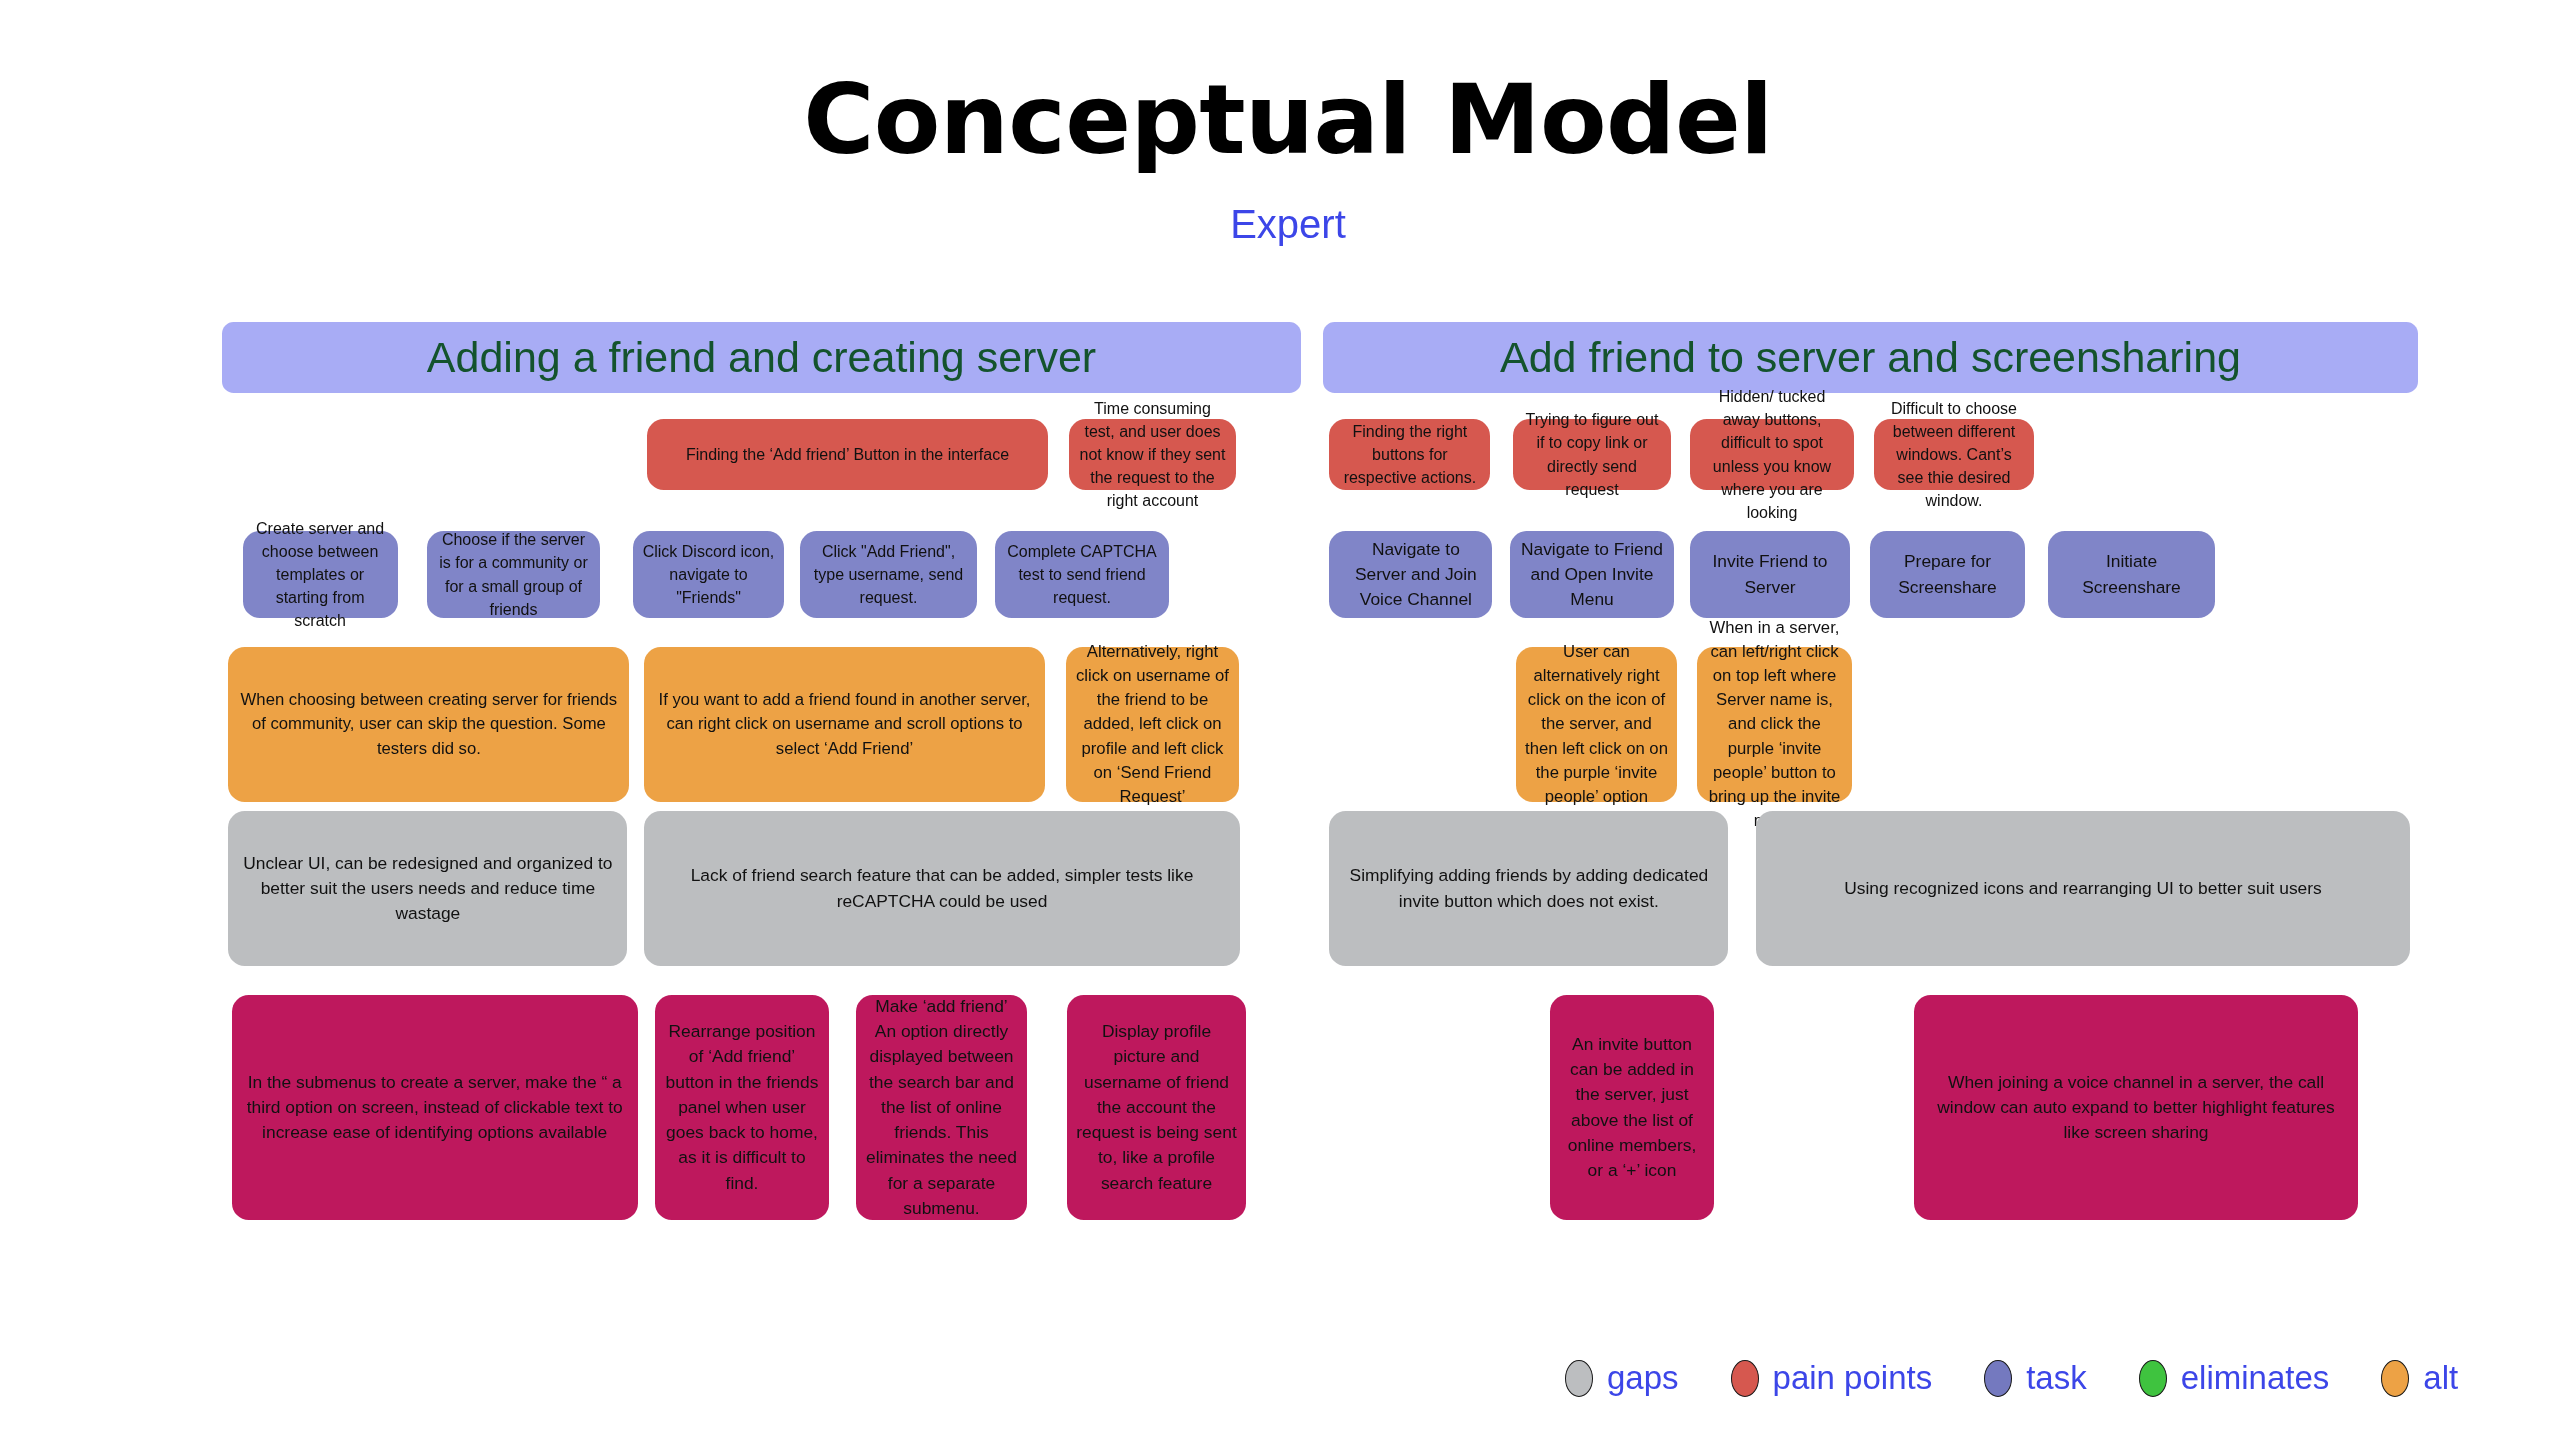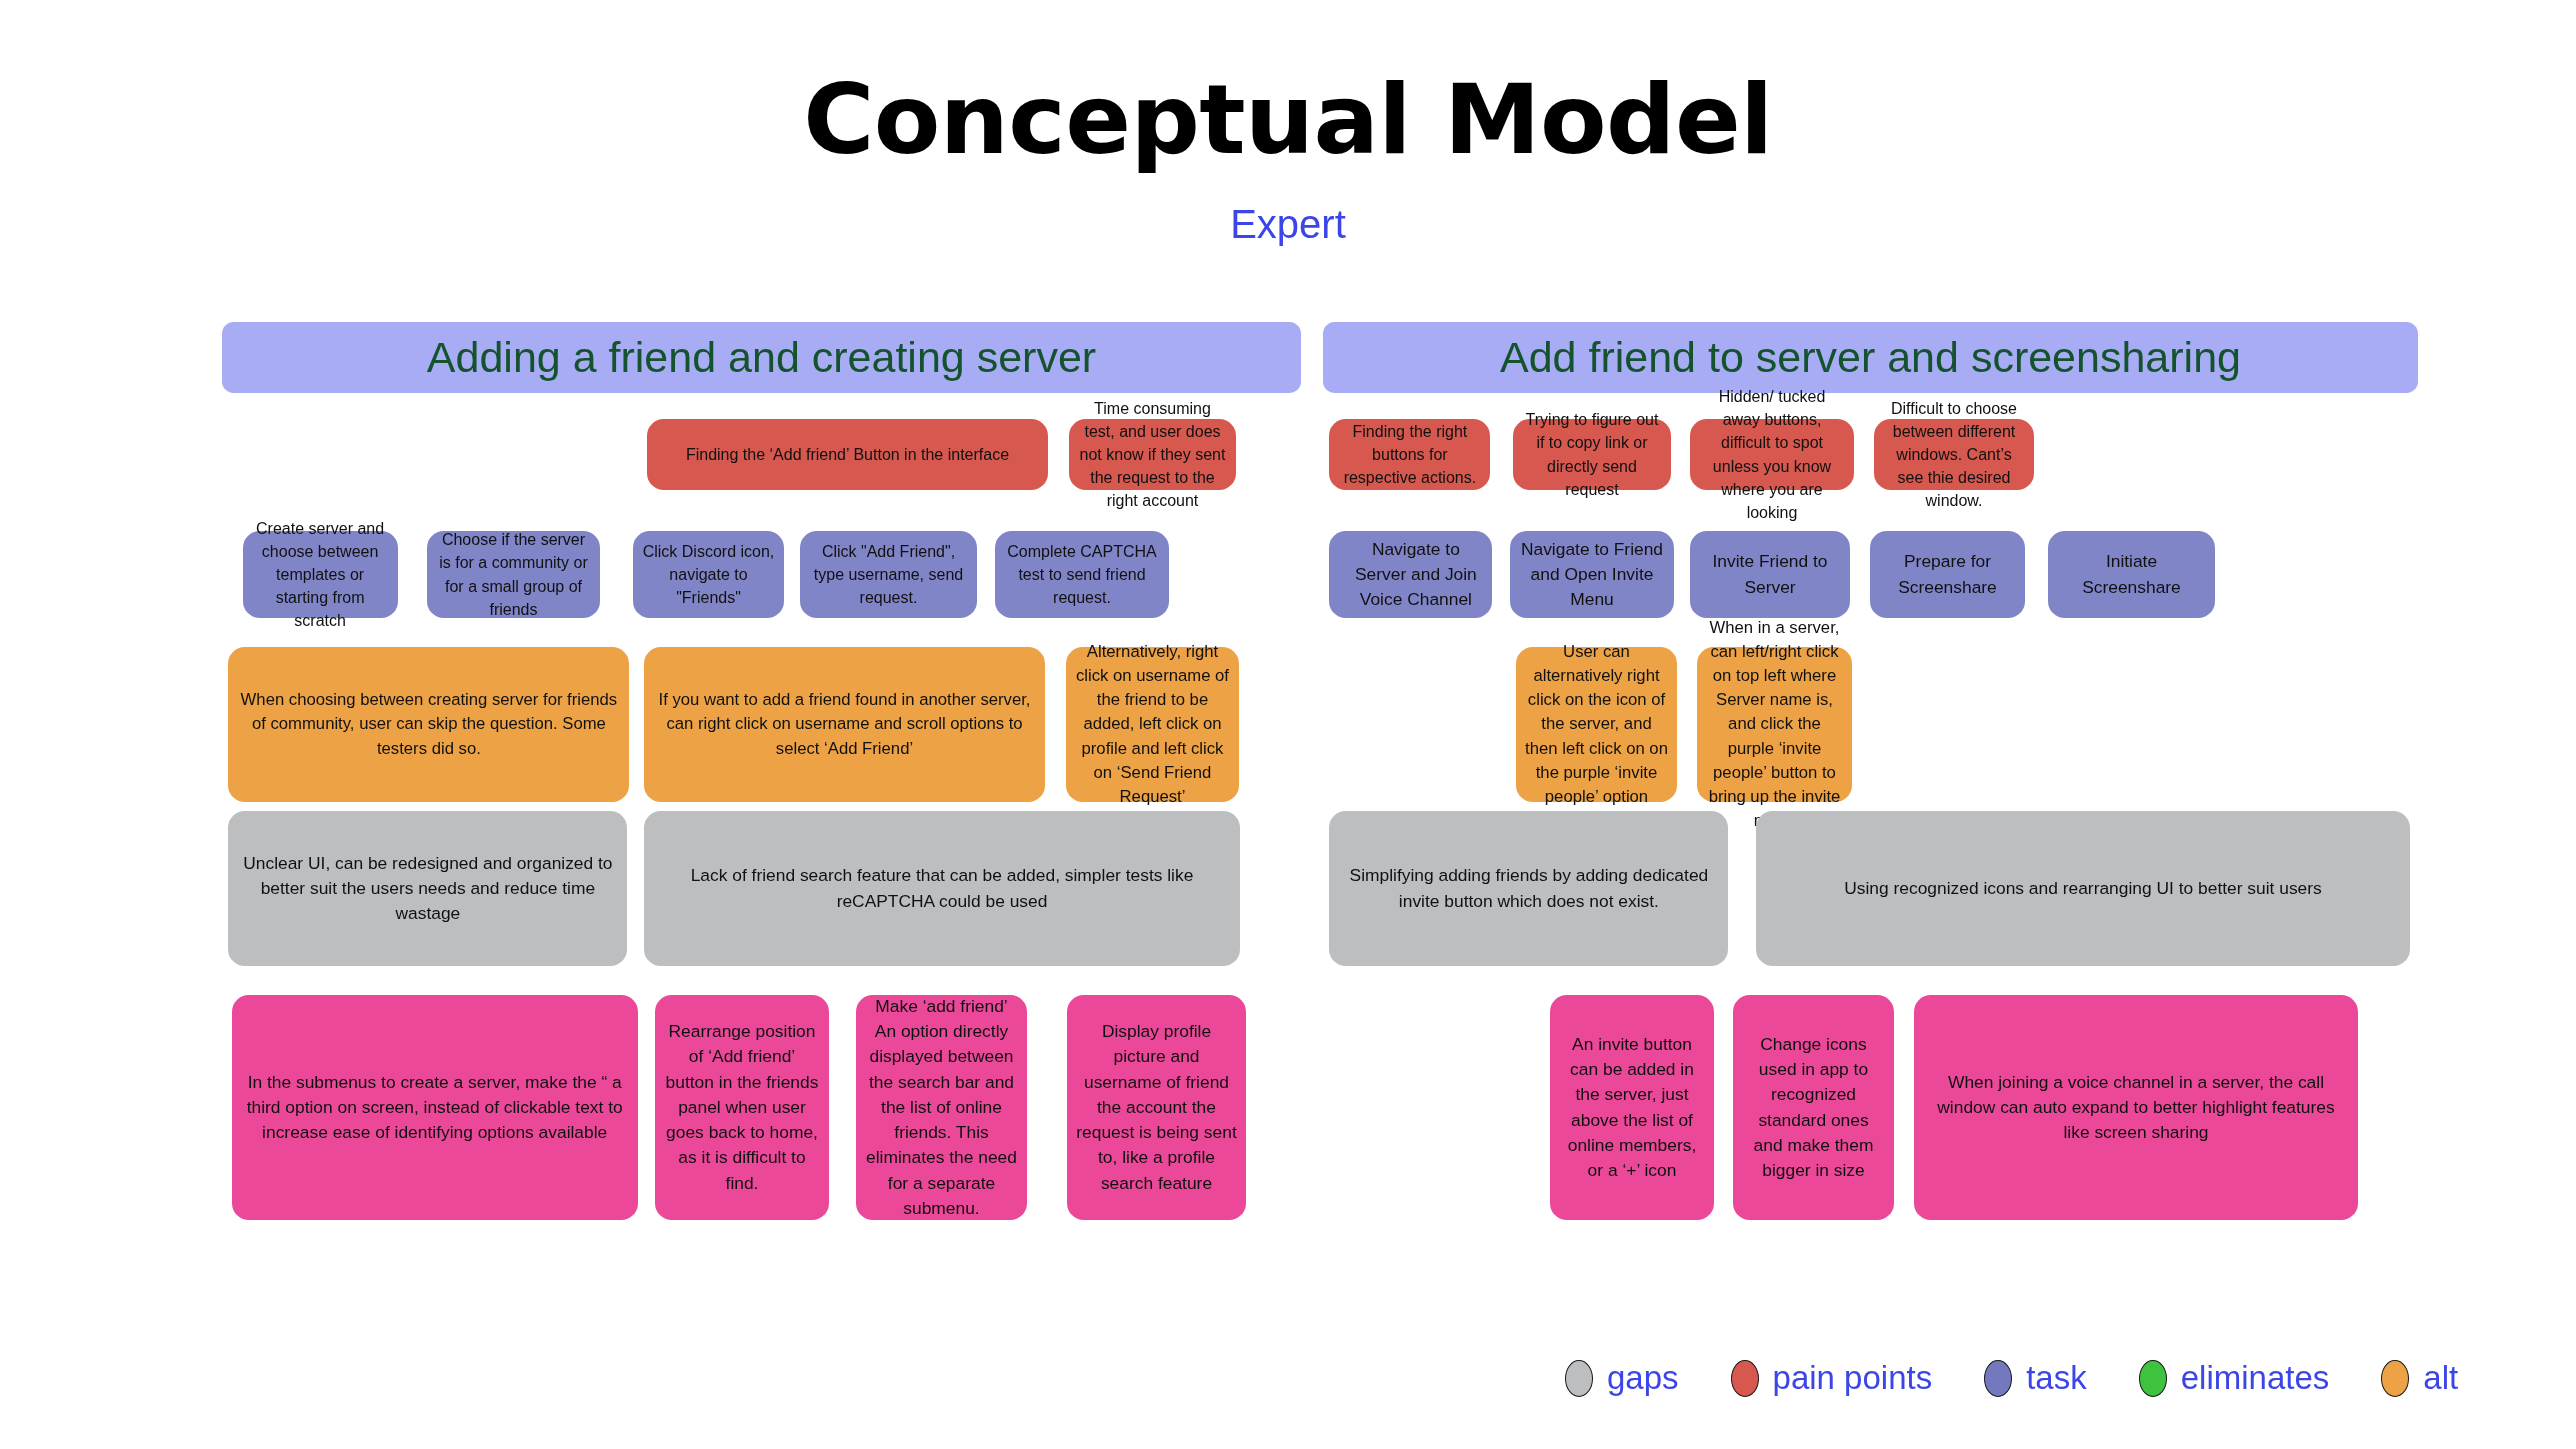"Make ‘add friend’ An option" .c-sugg { background: #ec4899 -> #be185d }
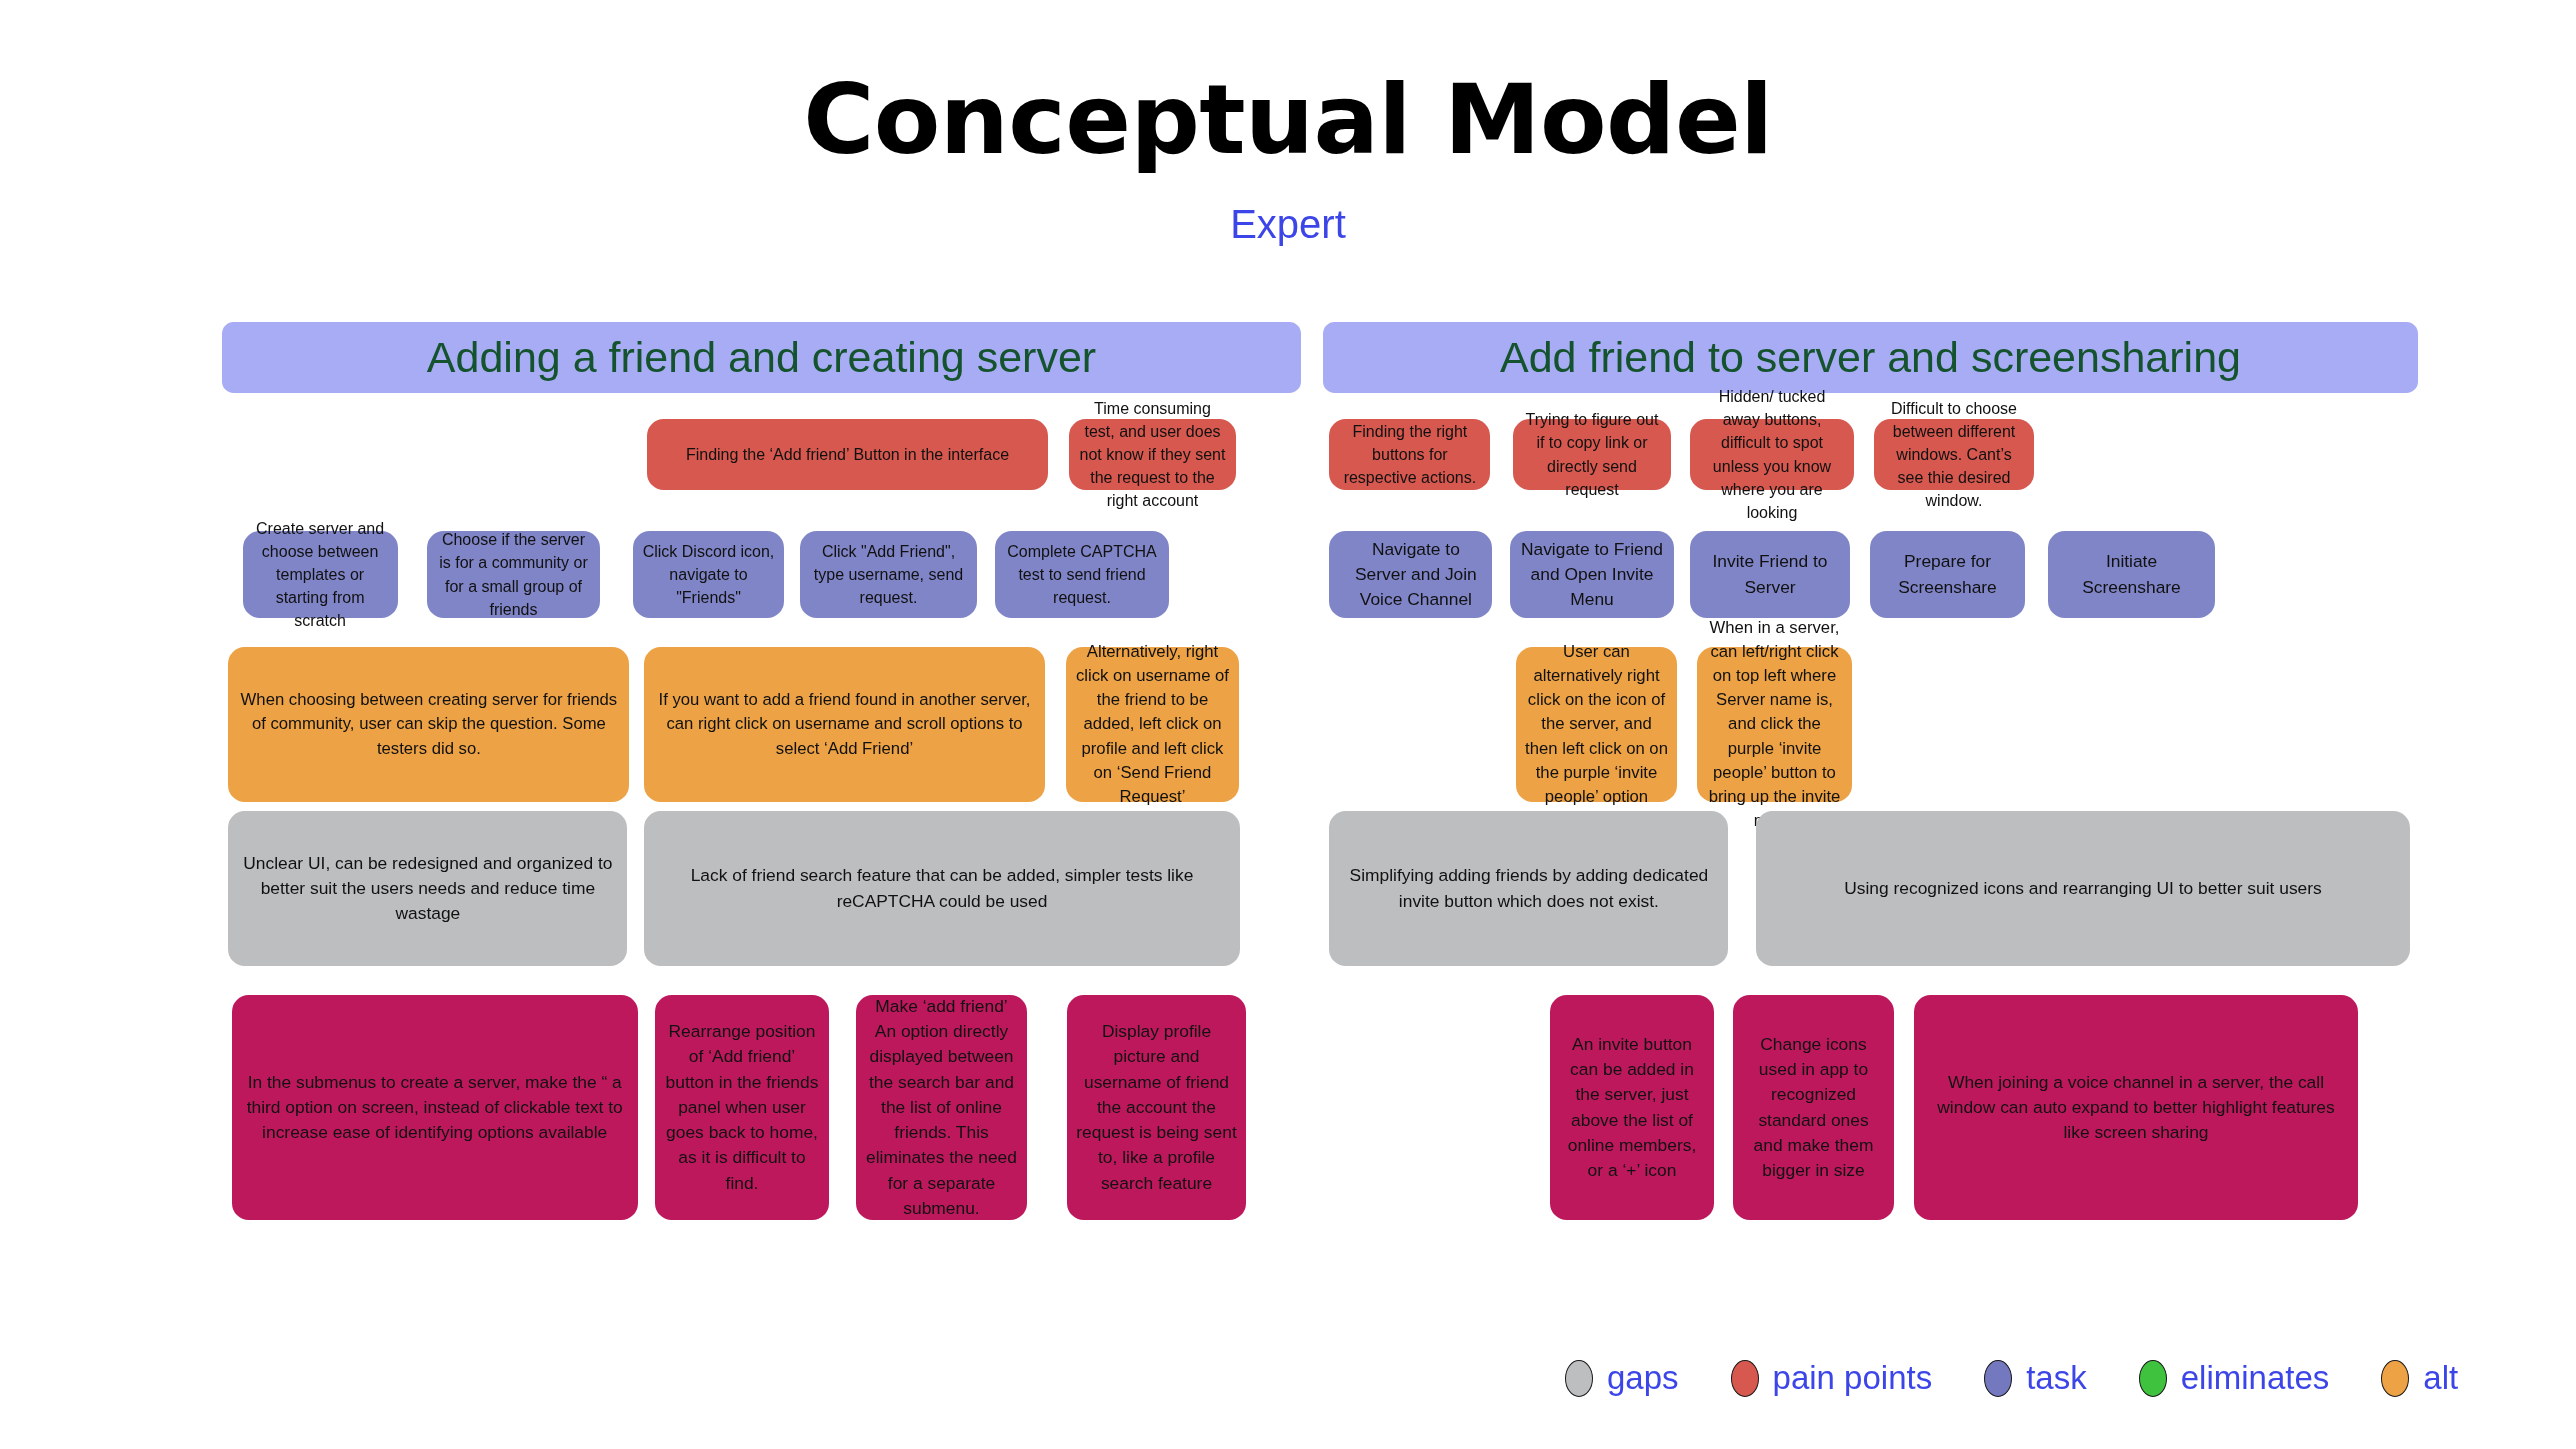"Change icons used in app" div.card { html: <div> <span>Change icons used in app to recognized standard ones and make them bigger in size</span> </div> -> none }
